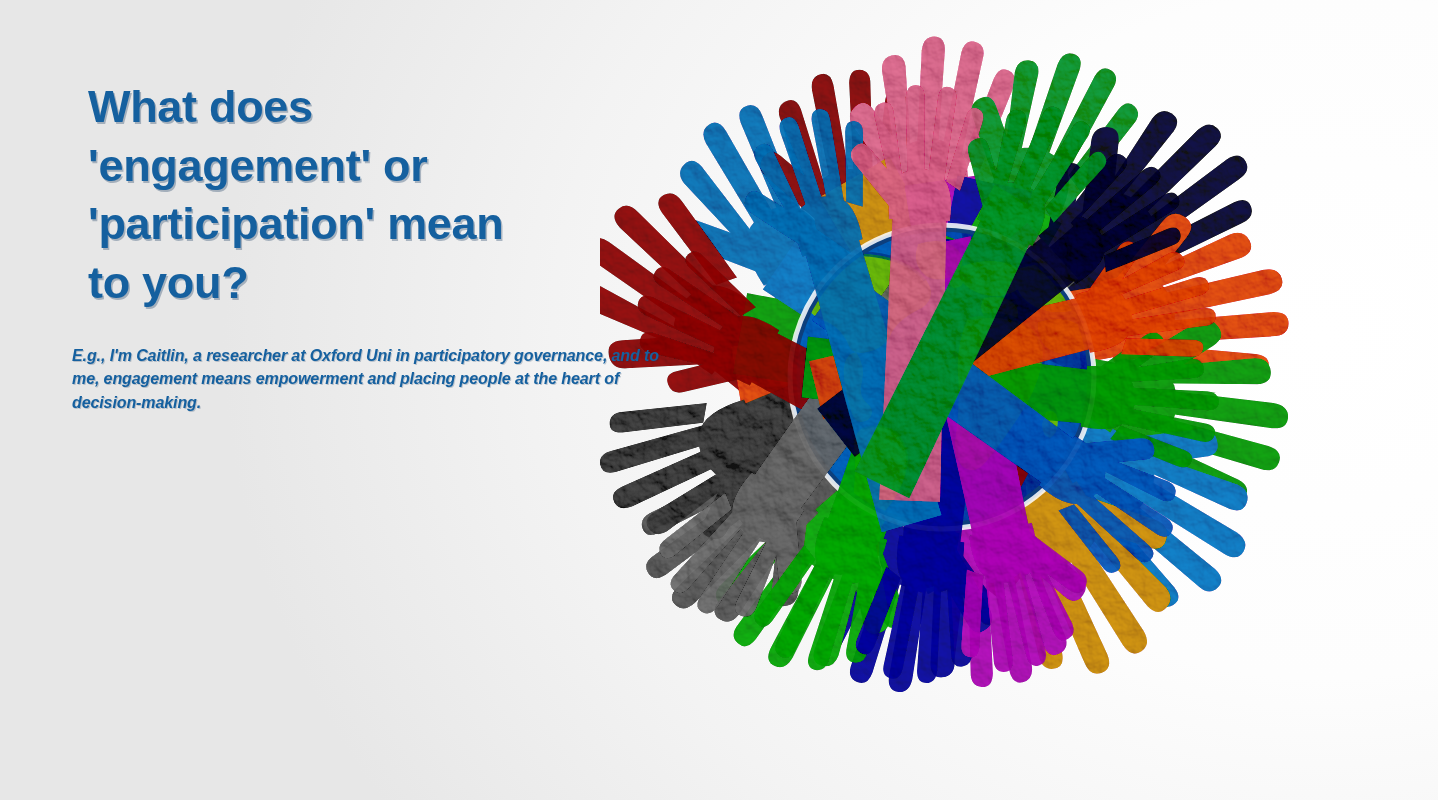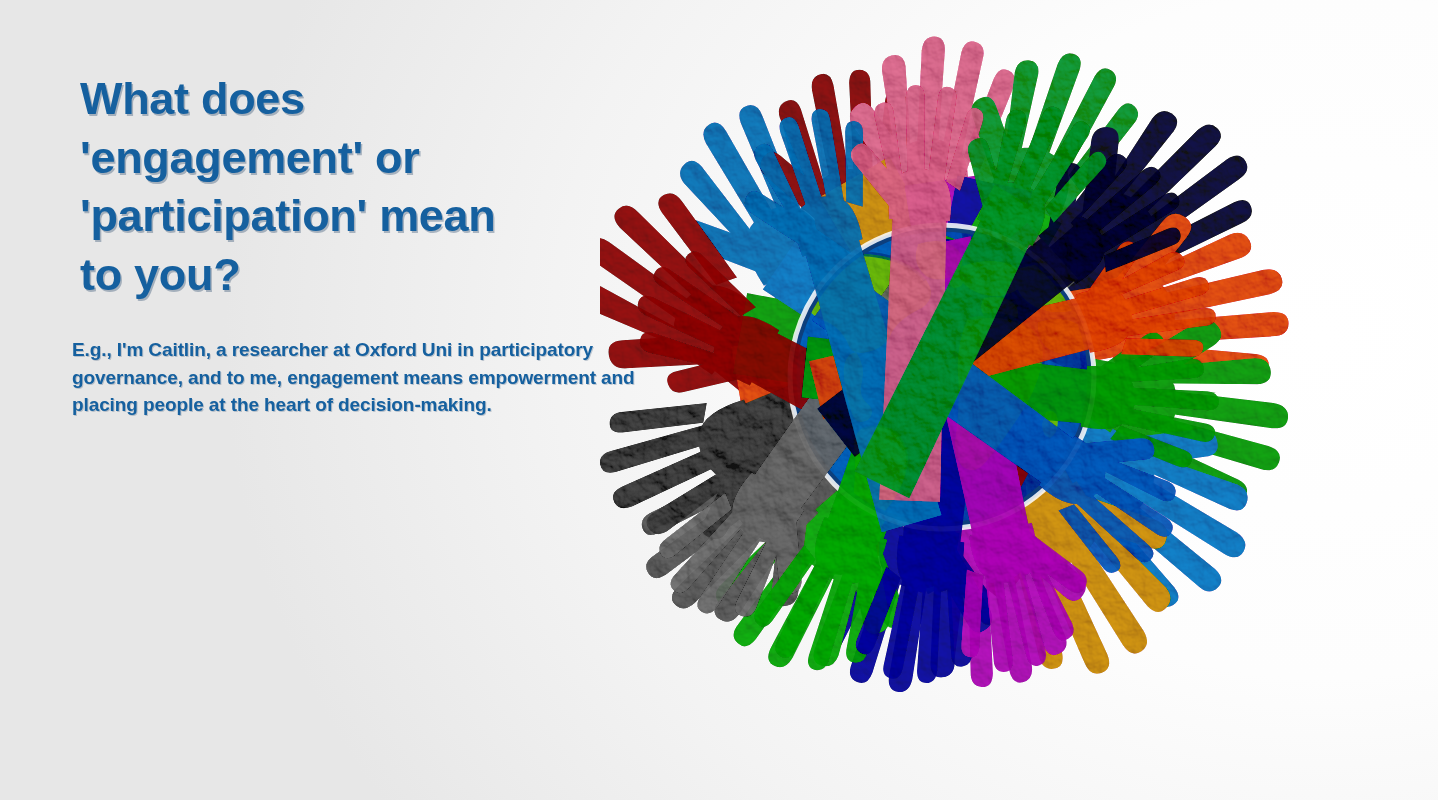"What does" .heading { margin: 8px -> 16px }
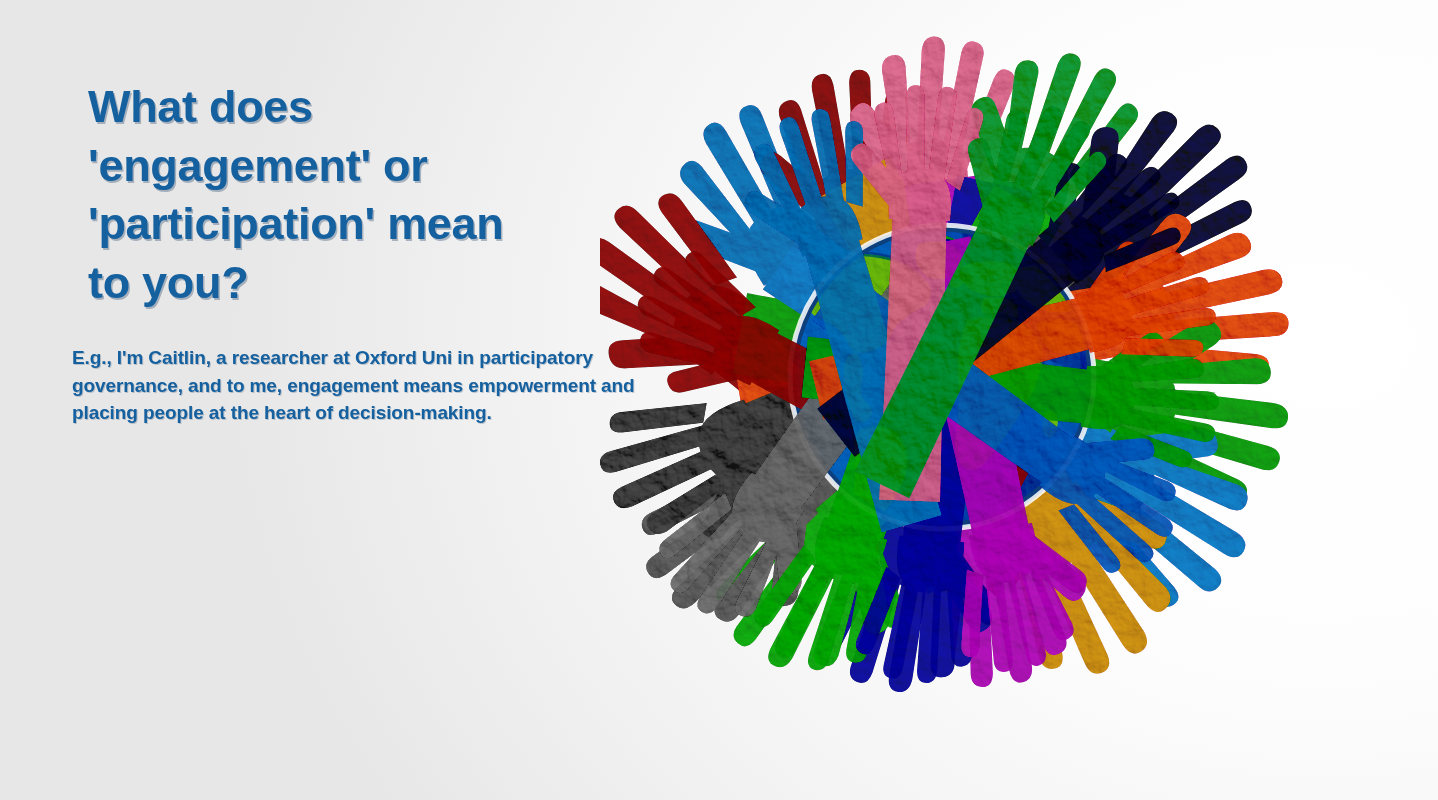"E.g., I'm Caitlin, a researcher" .example { font-size: 19px -> 16px; font-style: none -> italic }
